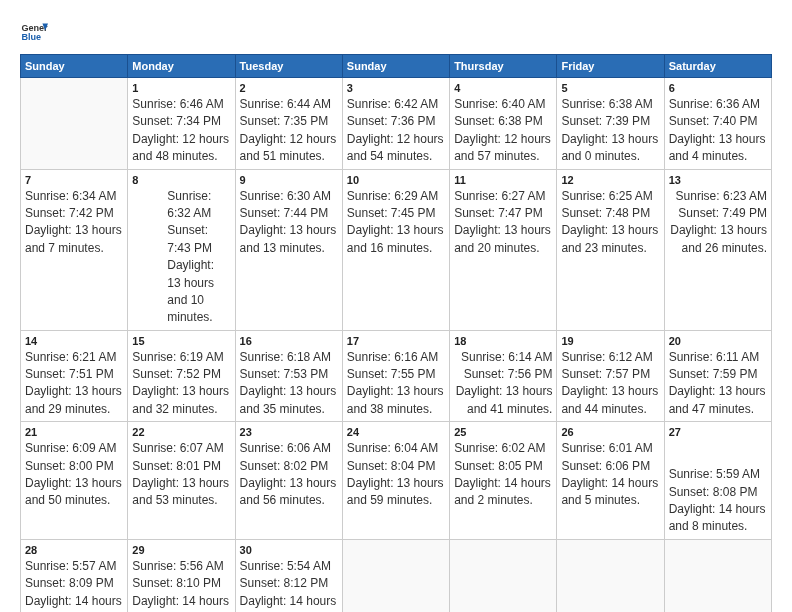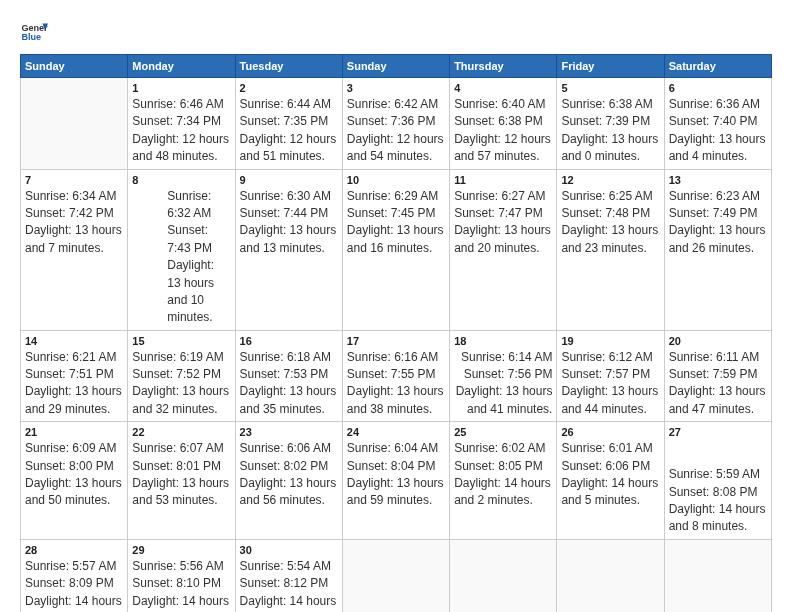"Sunrise: 6:23 AM" div.day-info { text-align: none -> right }
